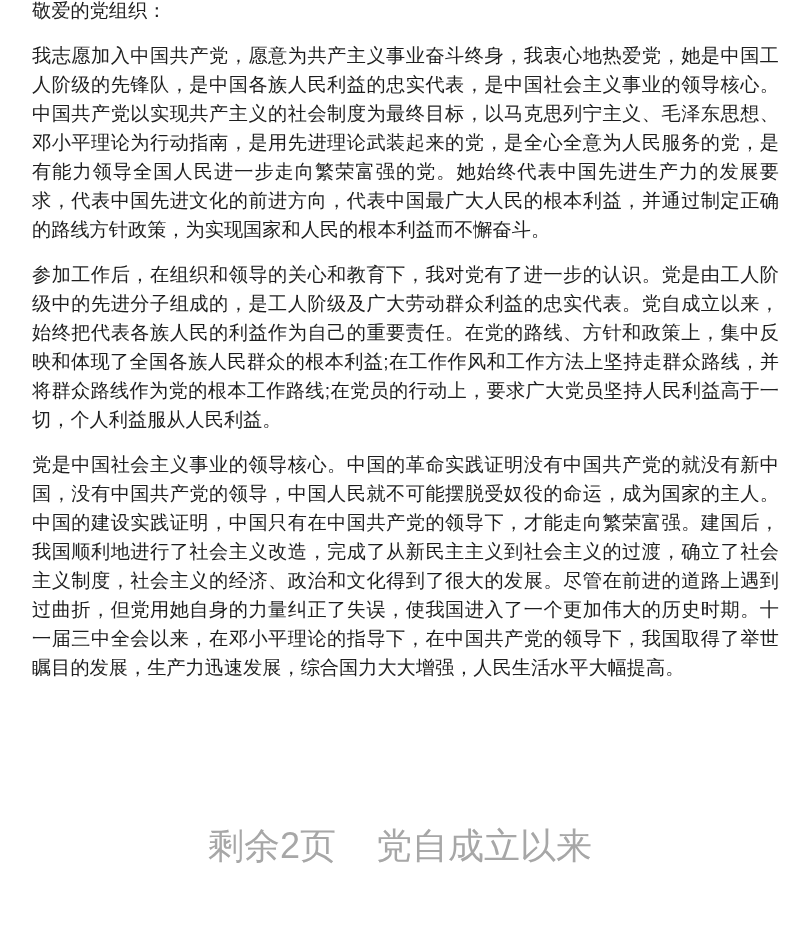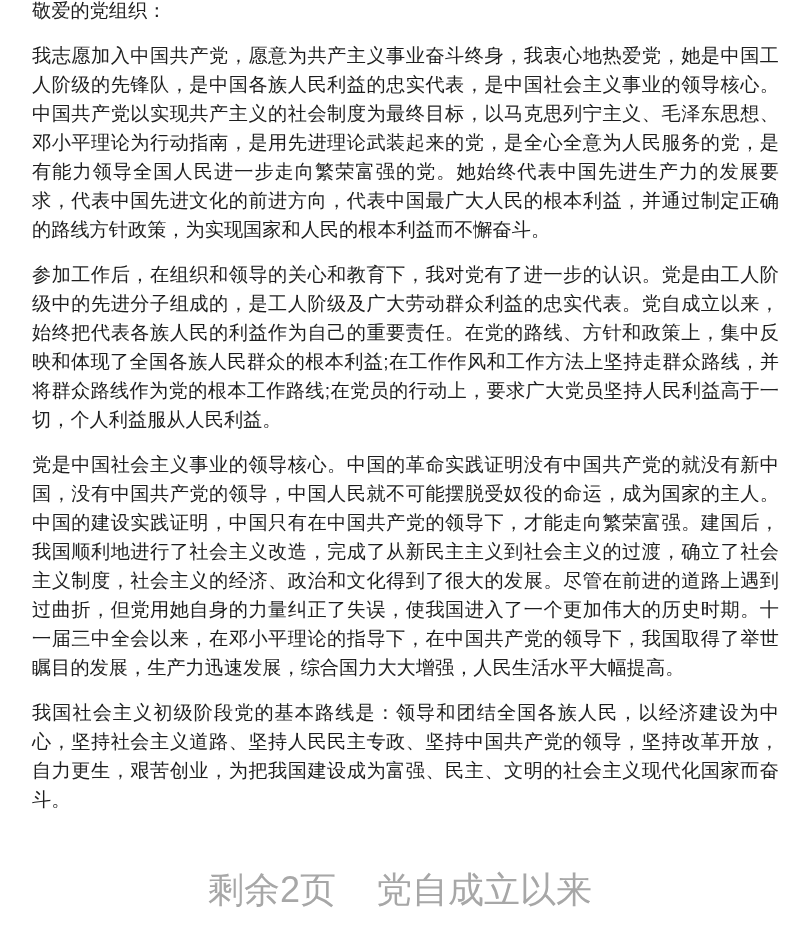"我国社会主义初级阶段党的基本路线是：领导和团结全国各族人民，以经济建设为中心，坚" p { html: <p>我国社会主义初级阶段党的基本路线是：领导和团结全国各族人民，以经济建设为中心，坚持社会主义道路、坚持人民民主专政、坚持中国共产党的领导，坚持改革开放，自力更生，艰苦创业，为把我国建设成为富强、民主、文明的社会主义现代化国家而奋斗。</p> -> none }
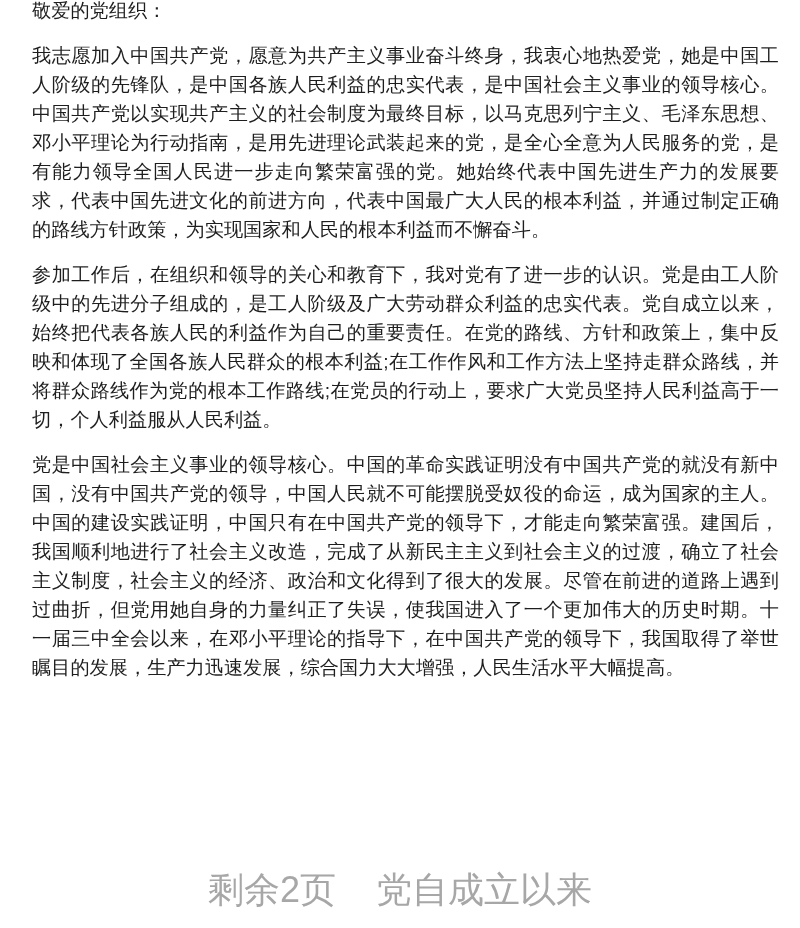"剩余2页" .footer { top: 874px -> 830px }
